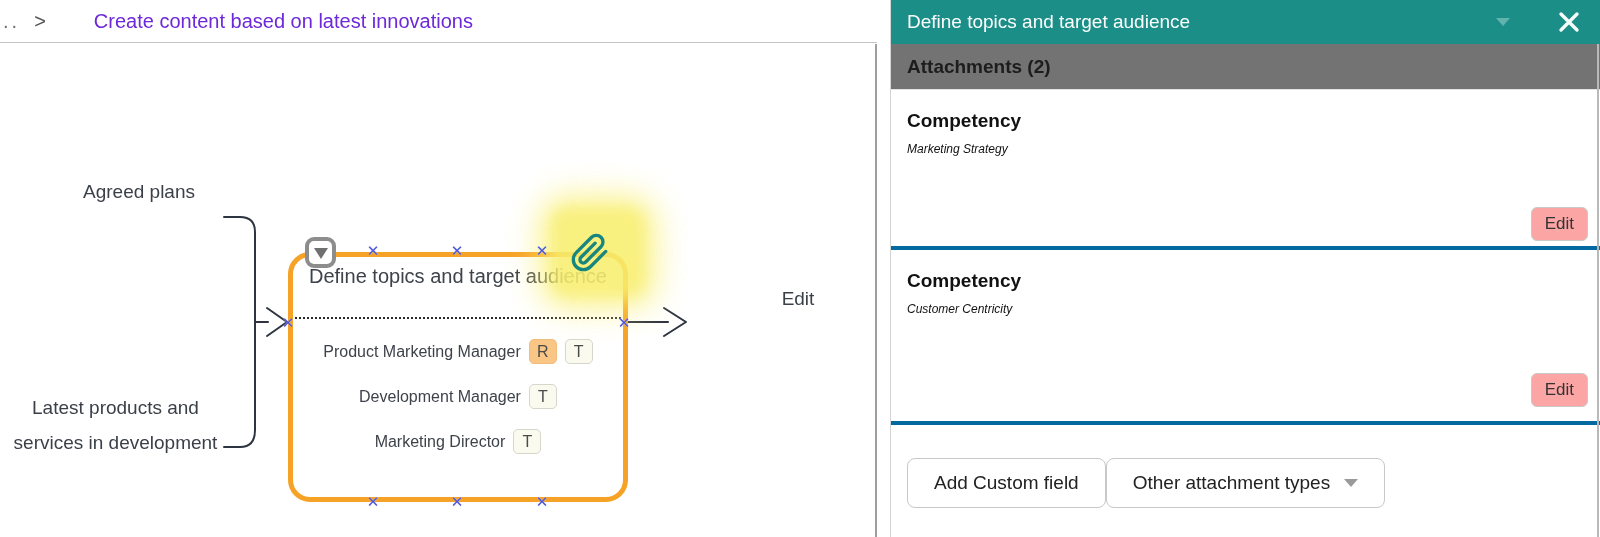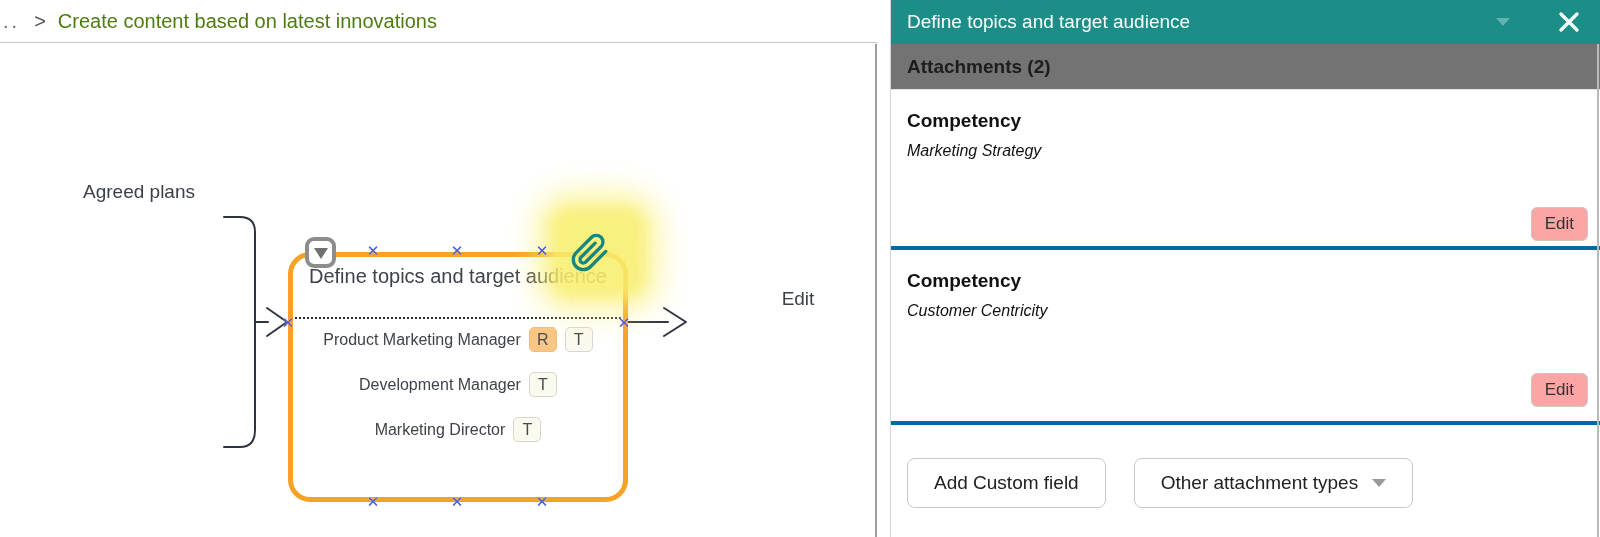"Create content based on latest" .crumb-link { color: #4d7c0f -> #6d28d9; margin-left: none -> 36px }
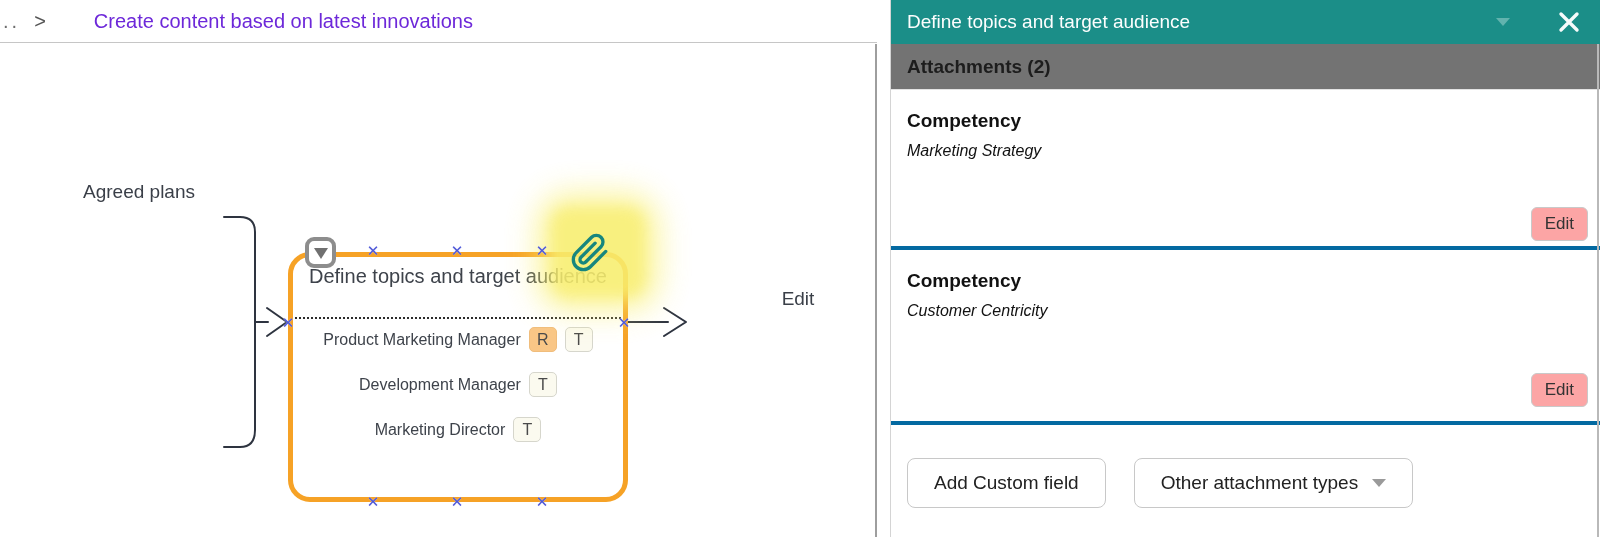"Marketing Strategy" .attach-value { font-size: 16px -> 12px }
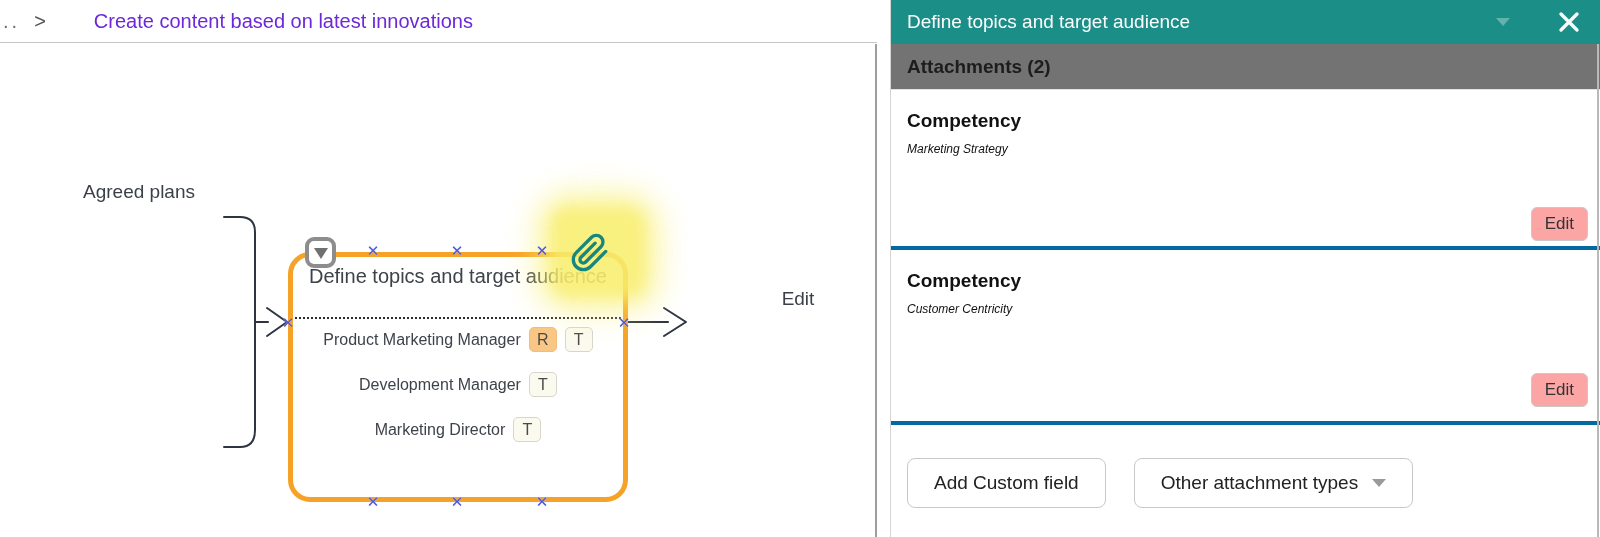"Product Marketing Manager" .roles { margin-top: 8px -> 20px }
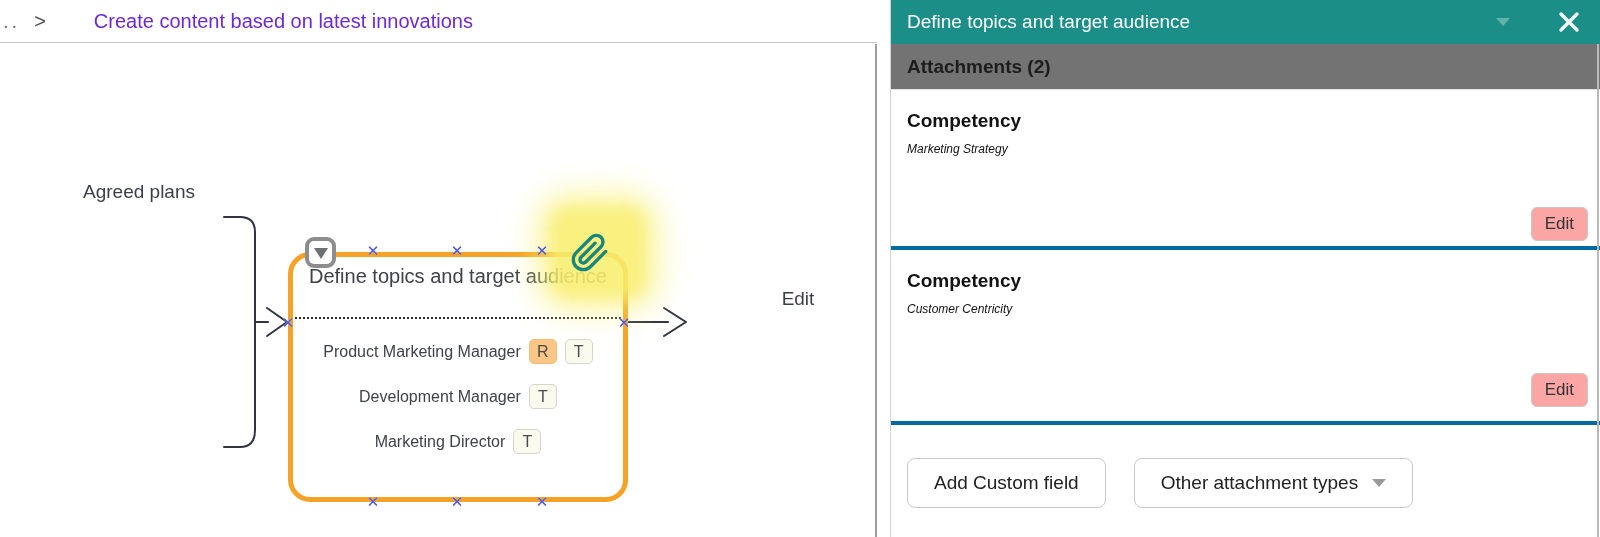"Latest products and services in" div.dlabel { html: none -> <div>Latest products and services in development</div> }
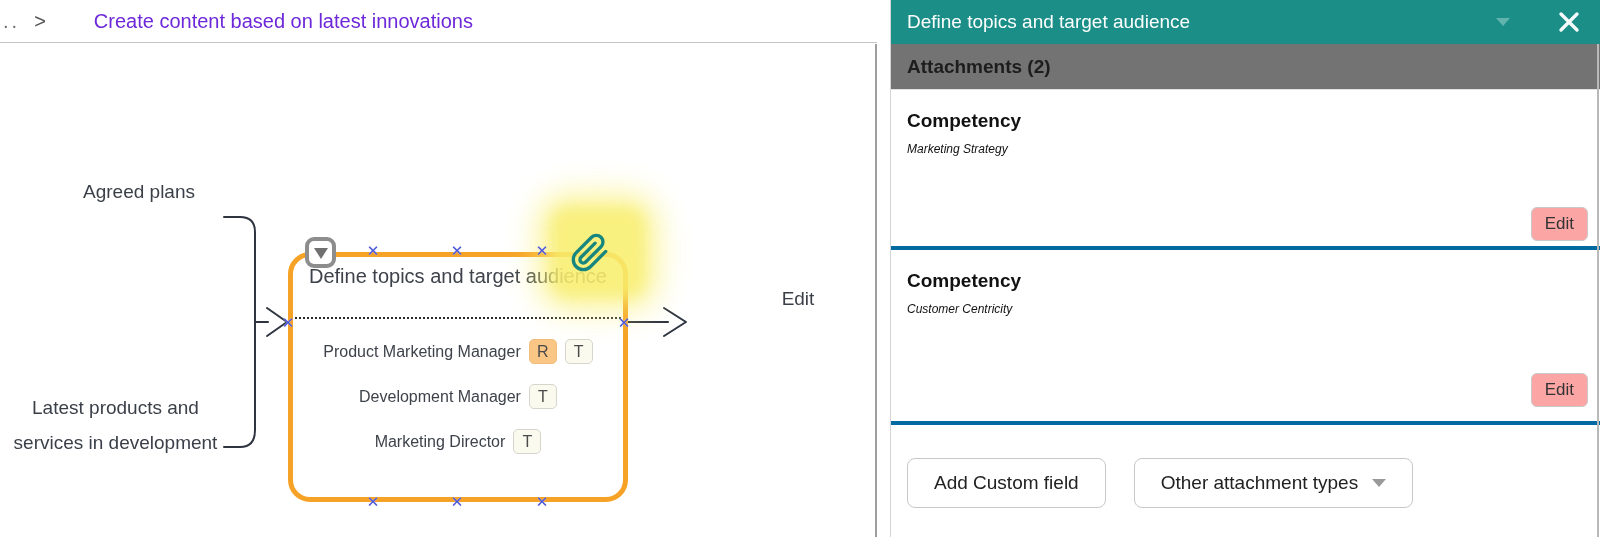"Add Custom field" .panel-footer { gap: 28px -> none }
